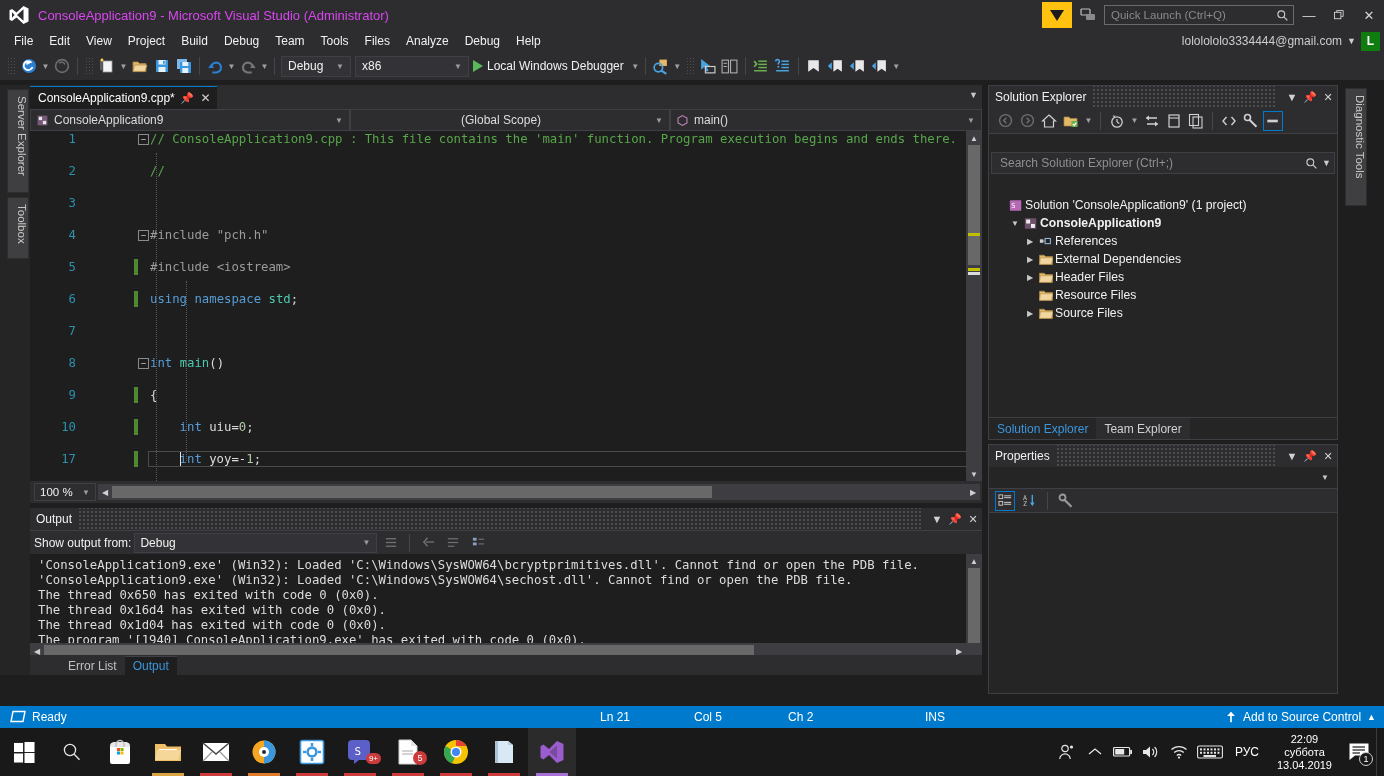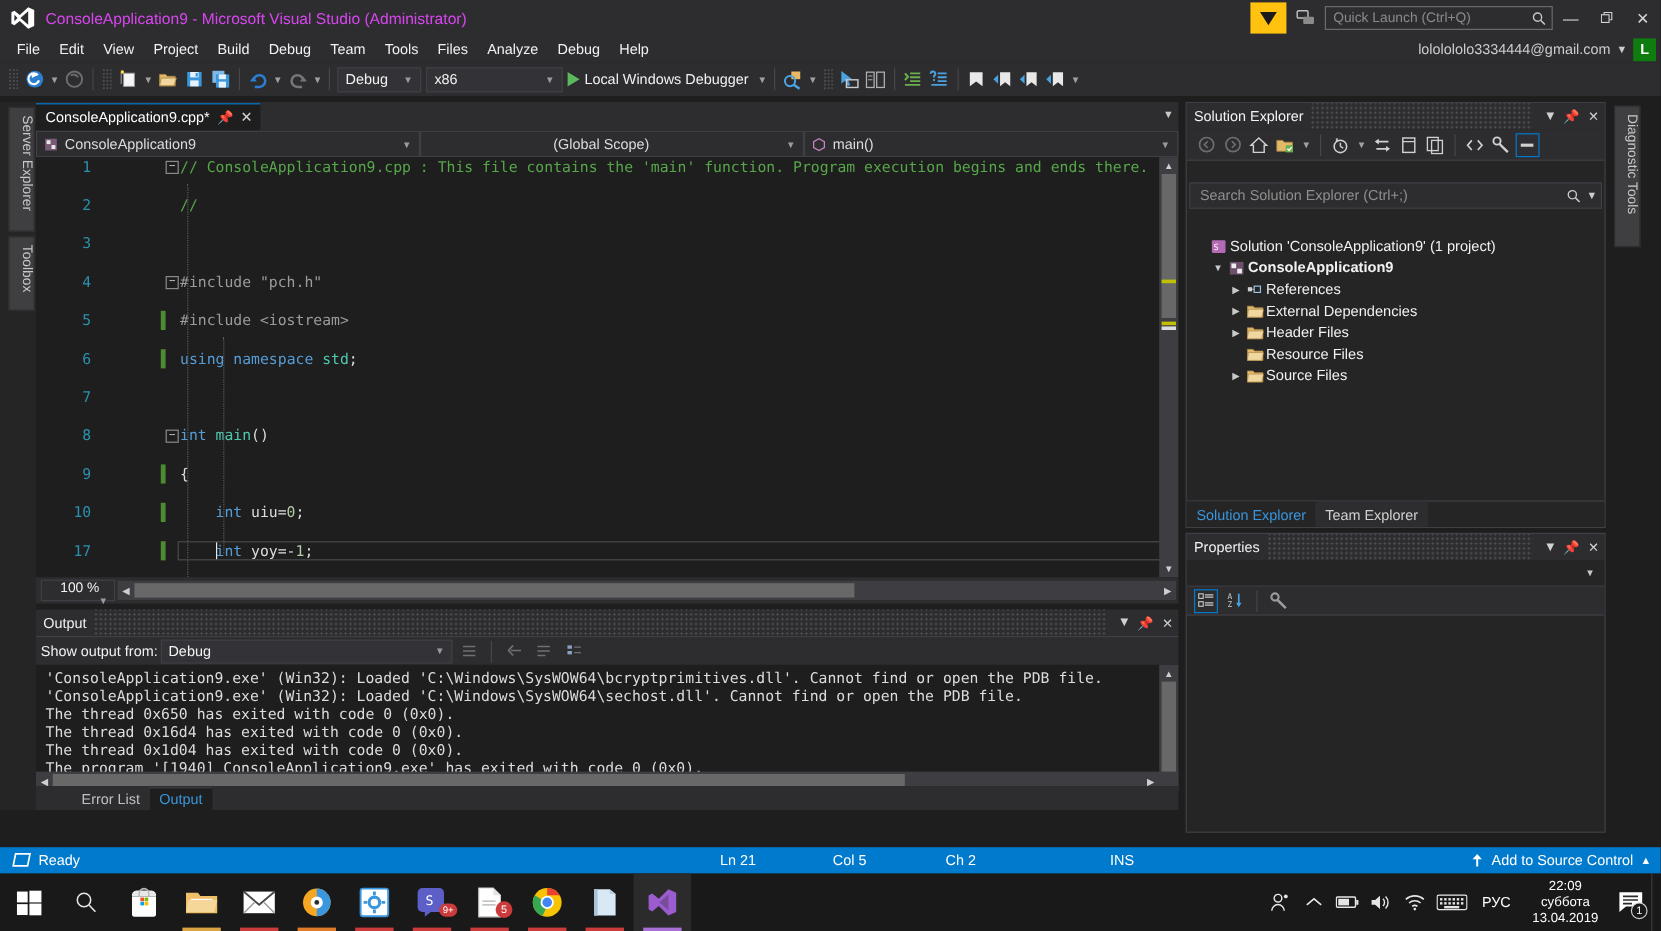"100 %" .zoom-combo { flex-direction: column -> none }
